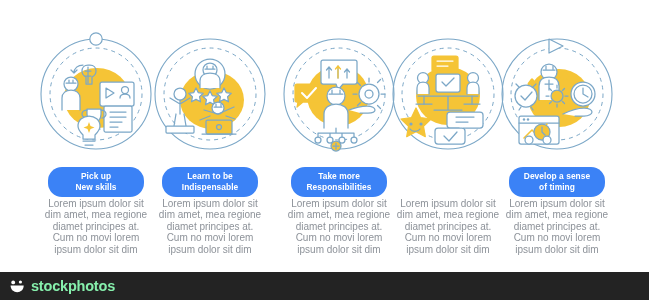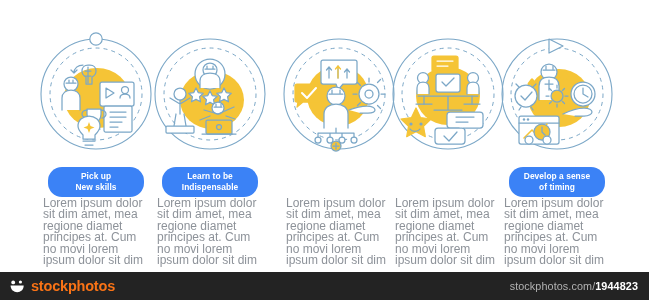"Take more" div.pill { html: none -> <div>Take more Responsibilities</div> }
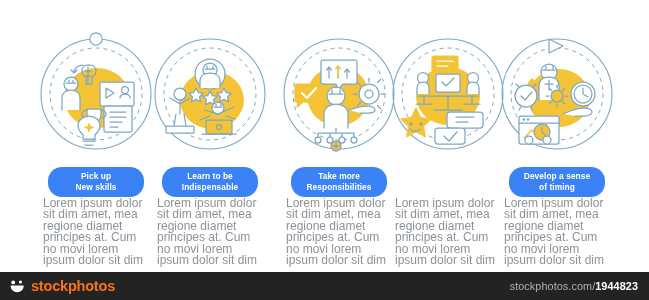"Lorem ipsum dolor sit dim" .body-text { font-size: 12px -> 10px; text-align: left -> center }
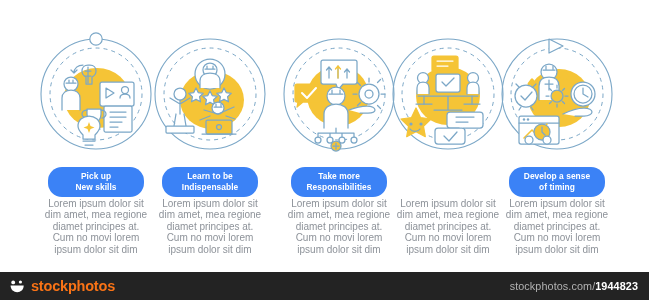"stockphotos" .wm-name { color: #f97316 -> #86efac }
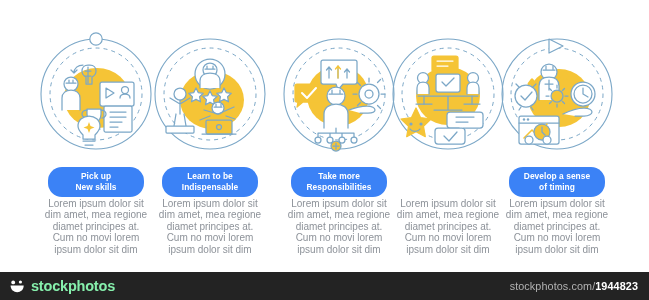"stockphotos.com/1944823" div.wm-right { html: <div> <span>stockphotos.com/</span><span>1944823</span> </div> -> none }
